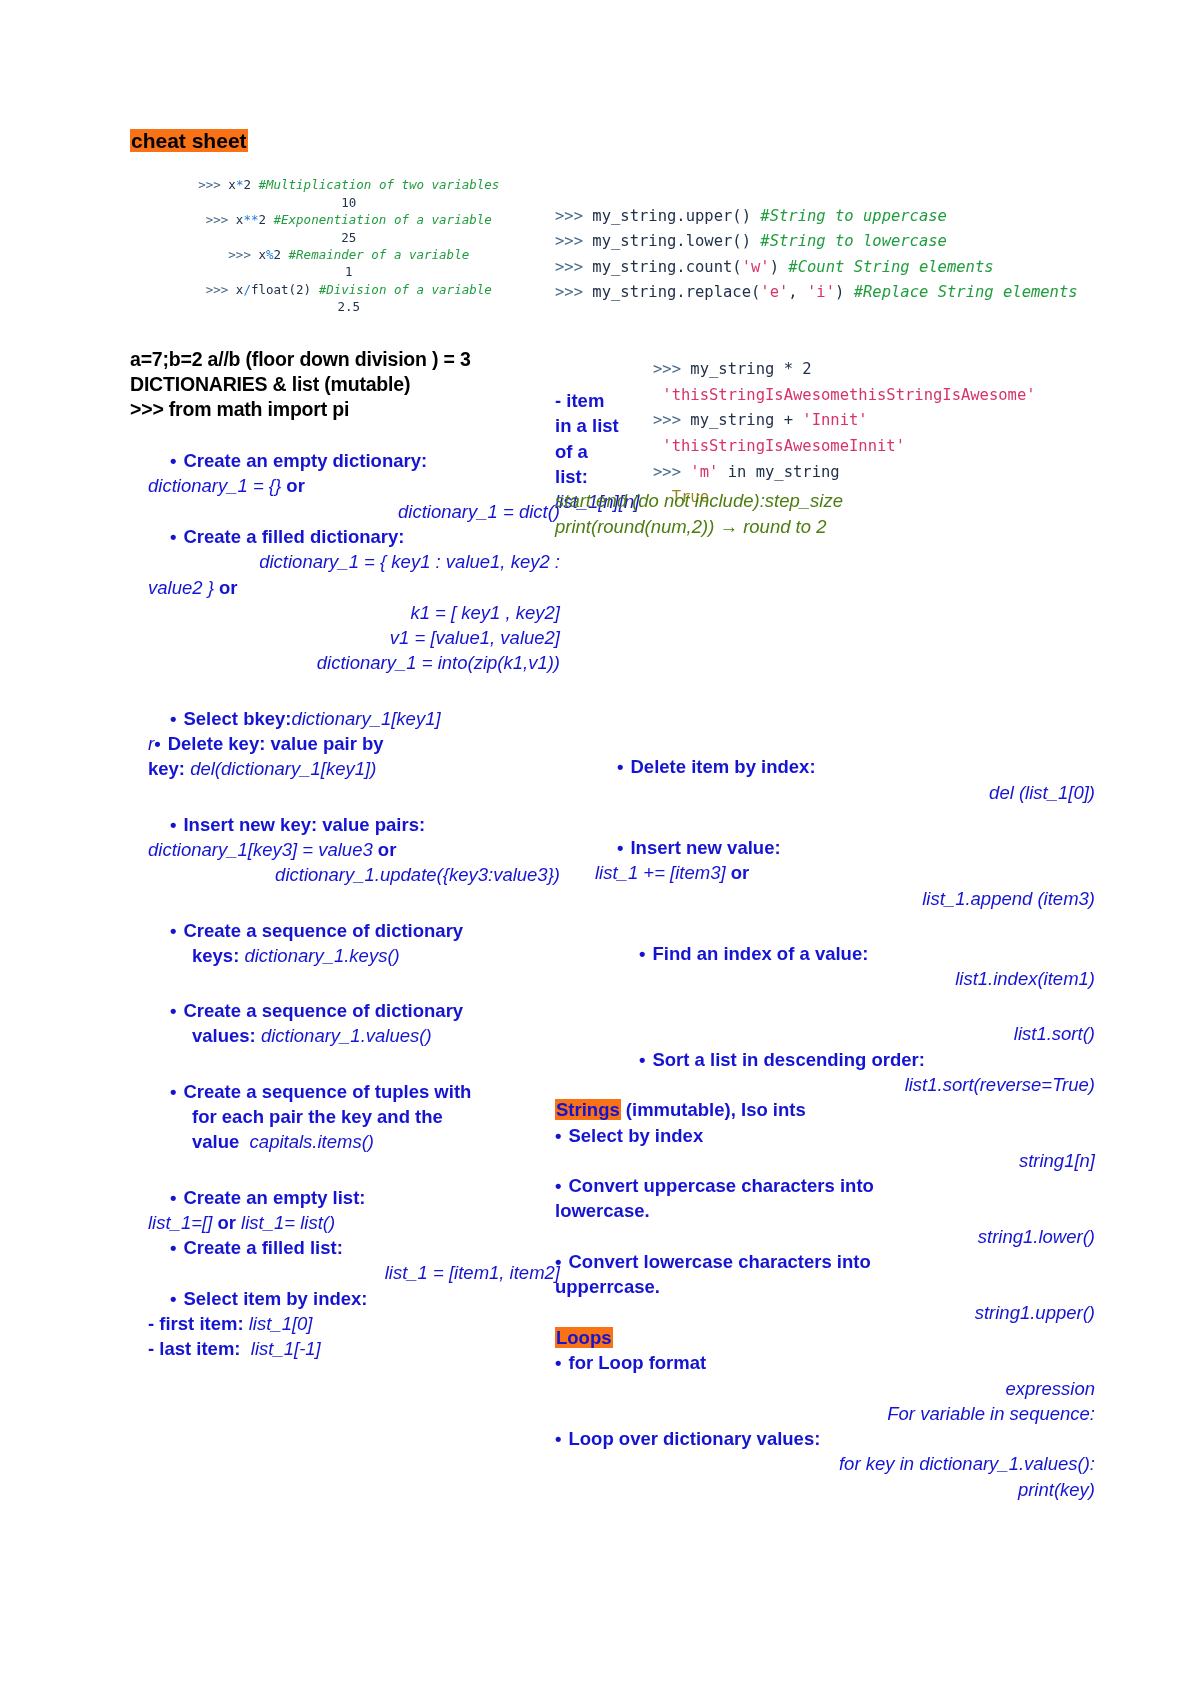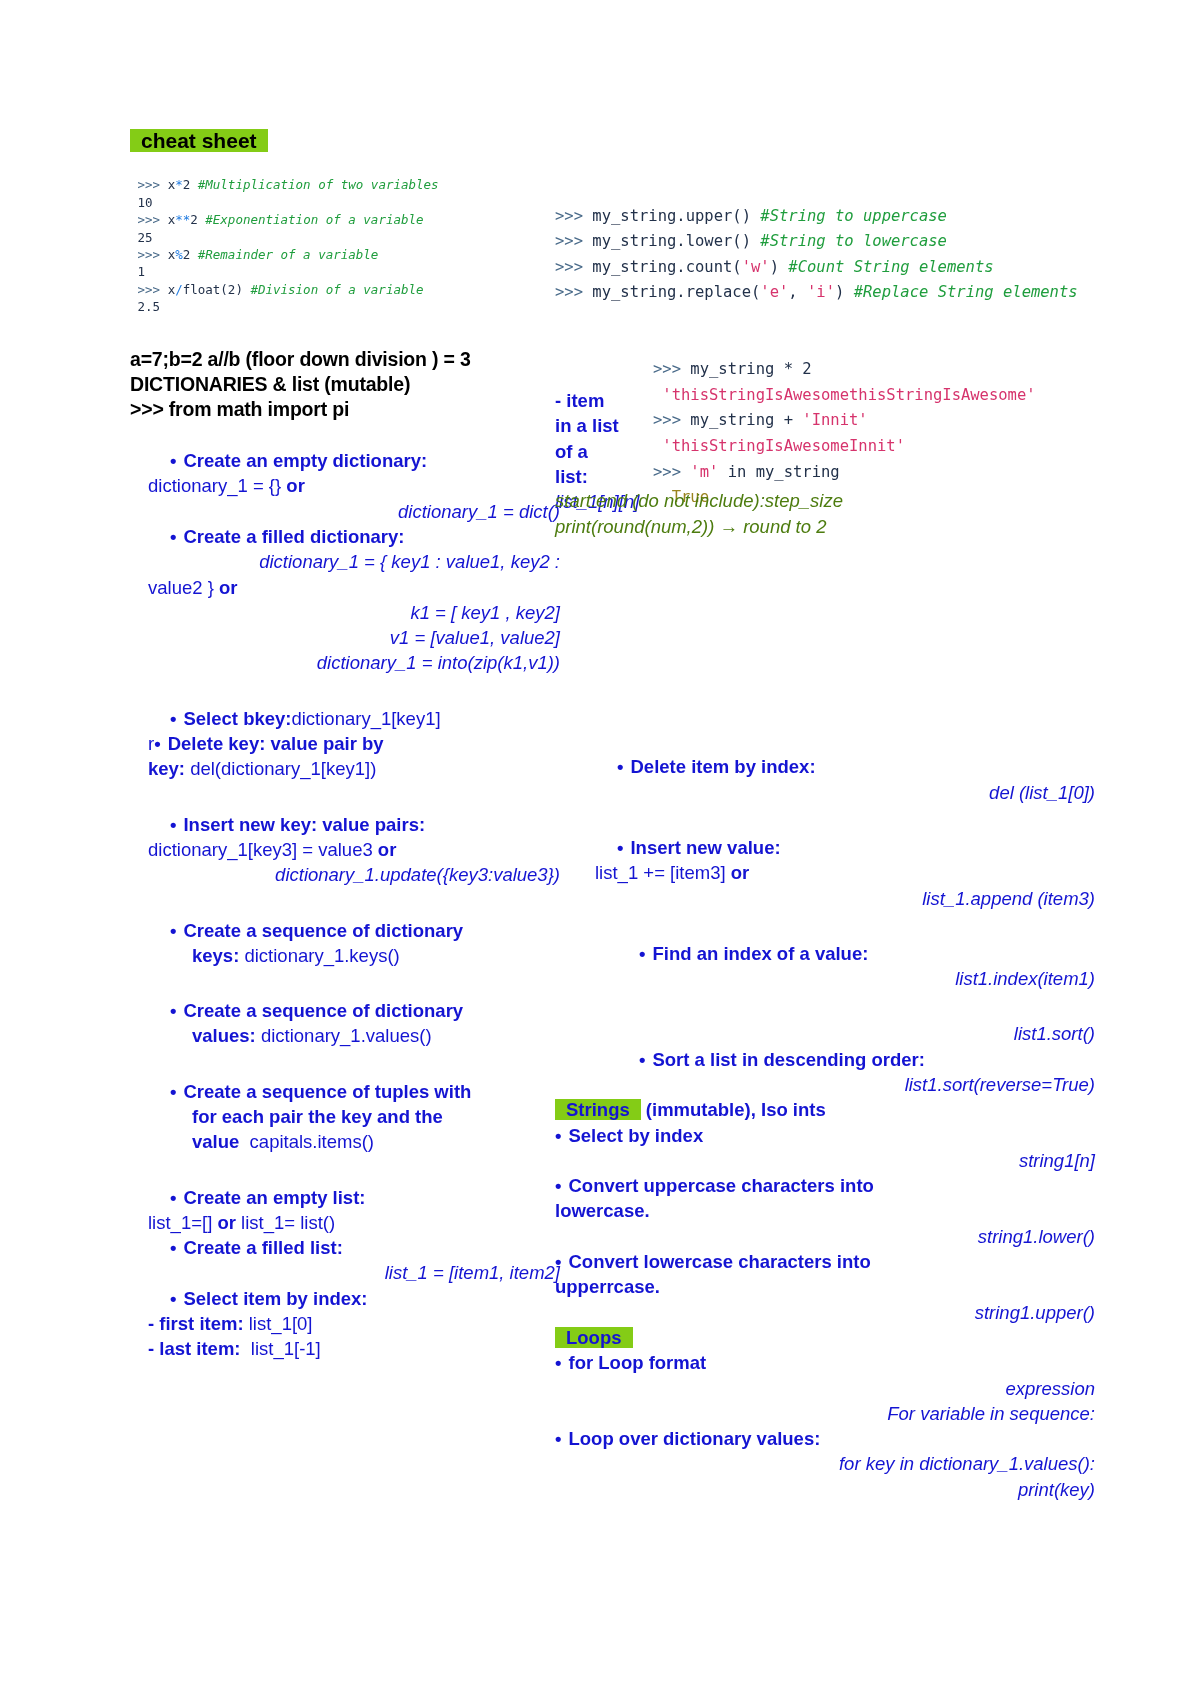"cheat sheet" .hl { background: #84cc16 -> #f97316; padding: 0 11px -> 0 1px }
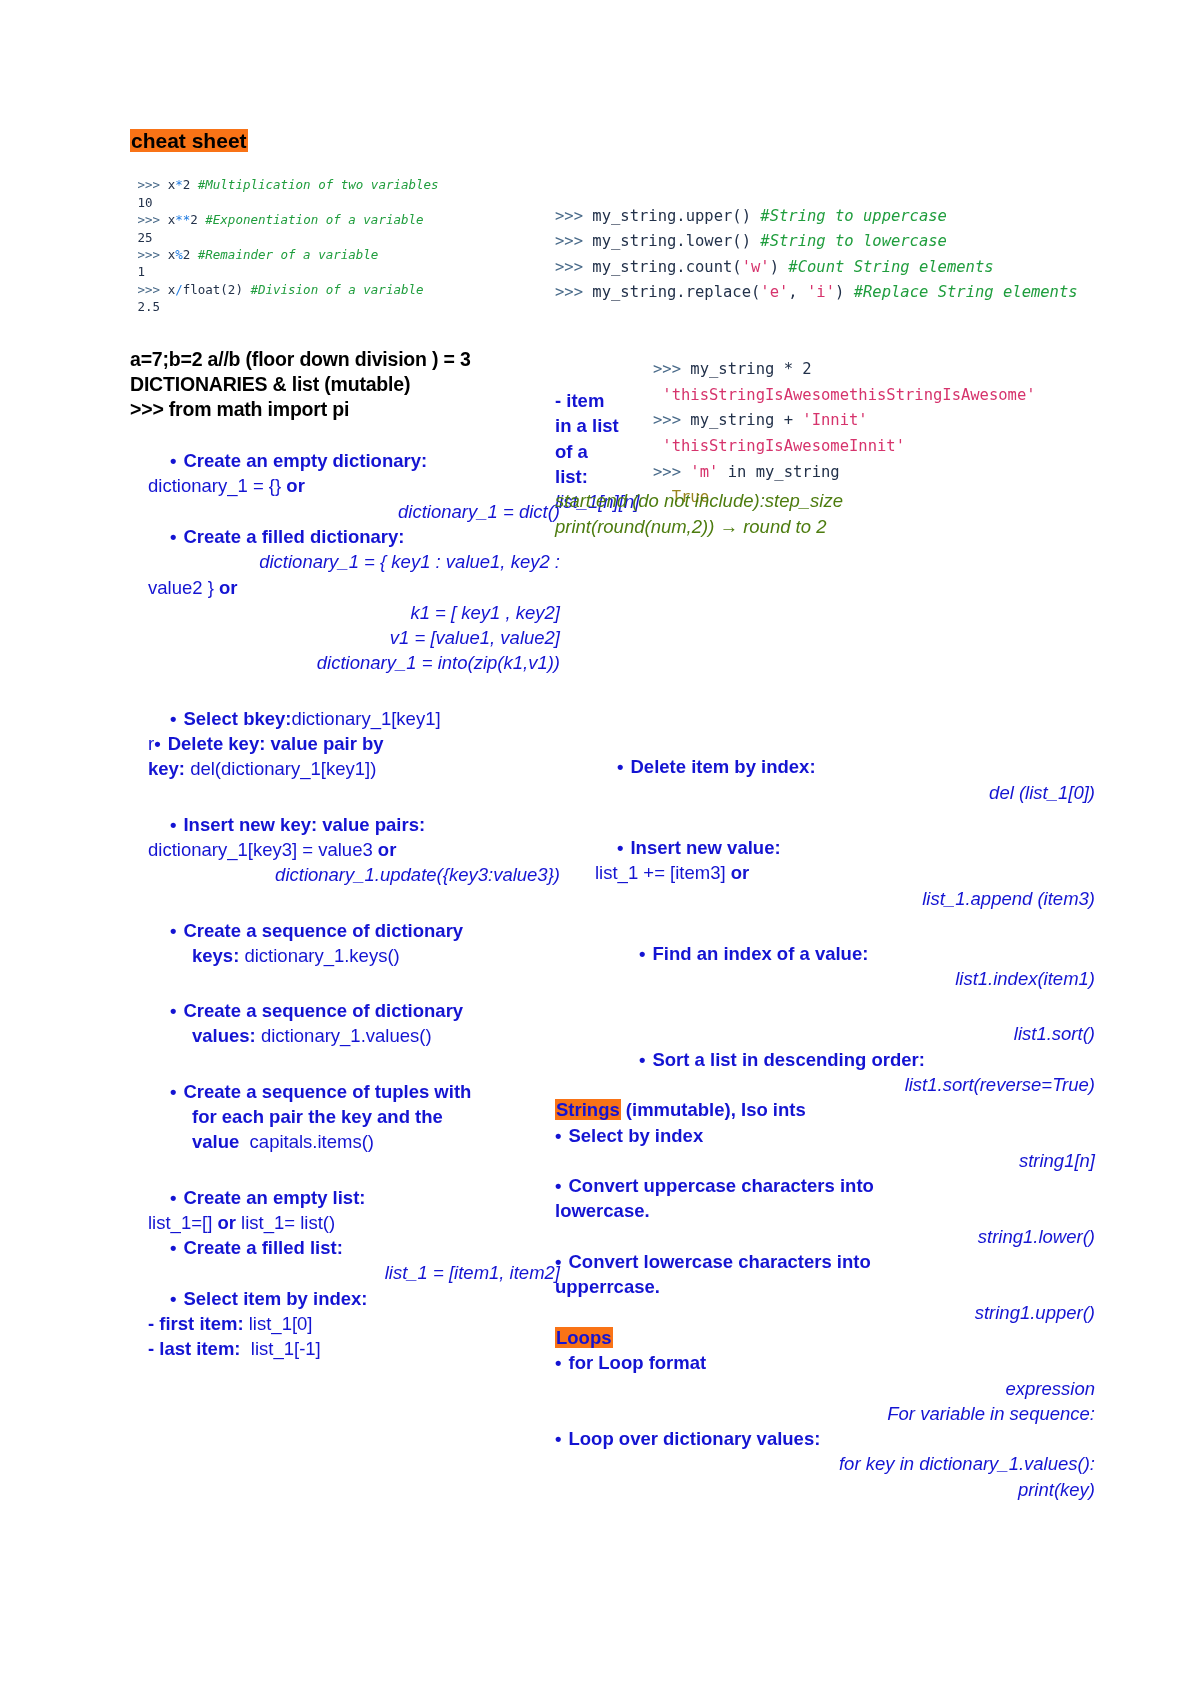">>> x*2 #Multiplication of two" div.mono { text-align: none -> center }
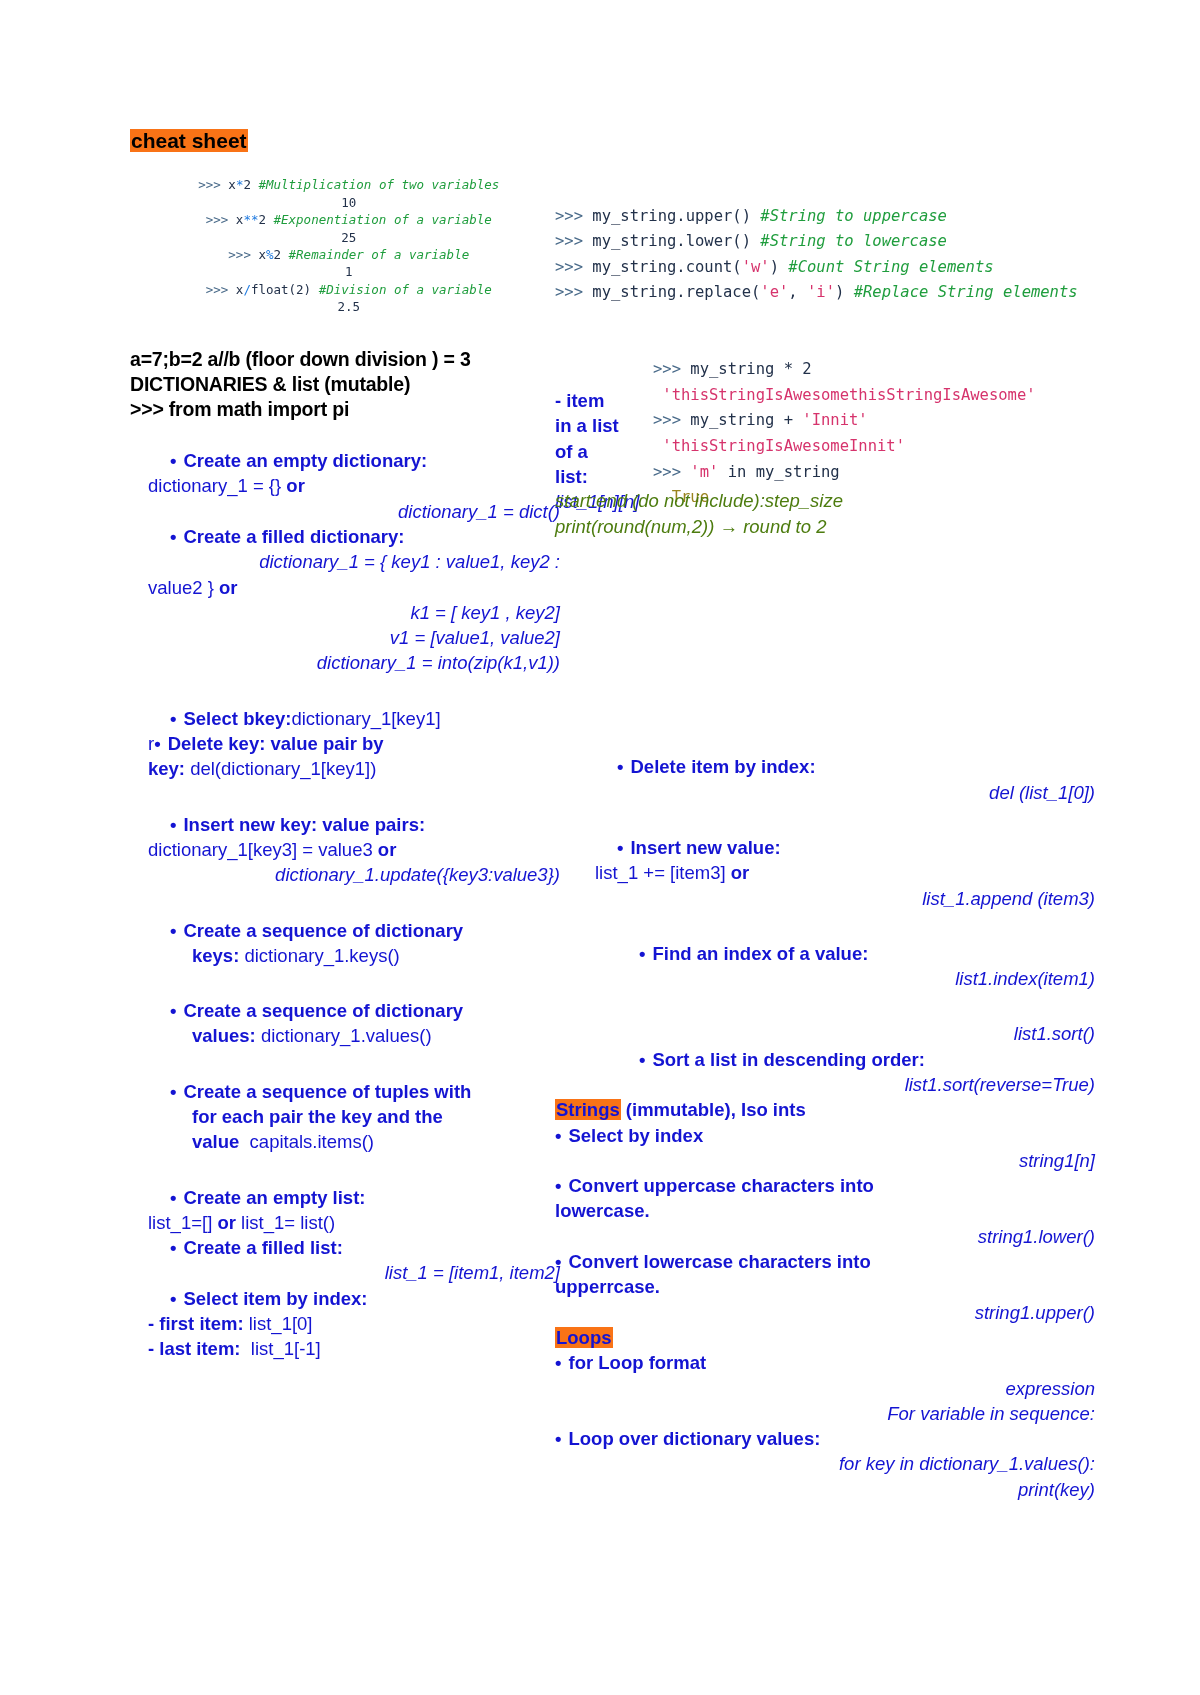"dictionary_1 = {}" .i { font-style: none -> italic }
